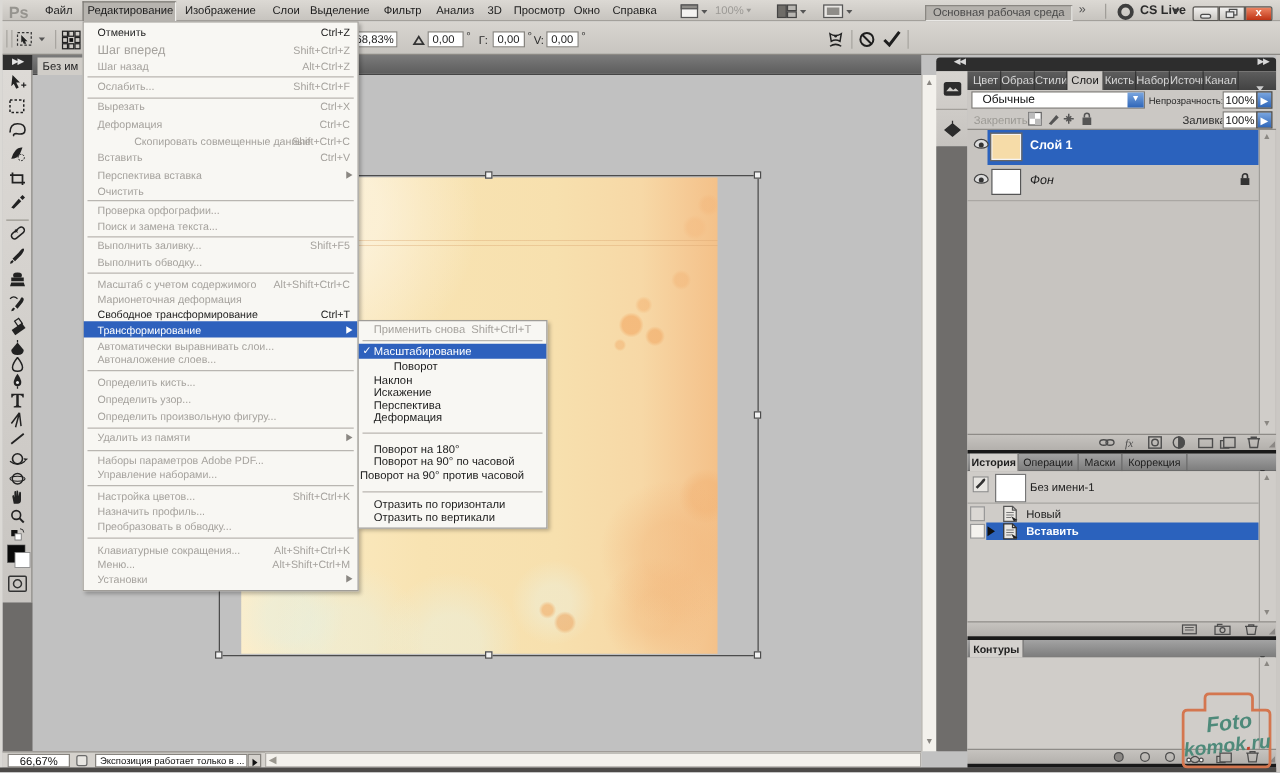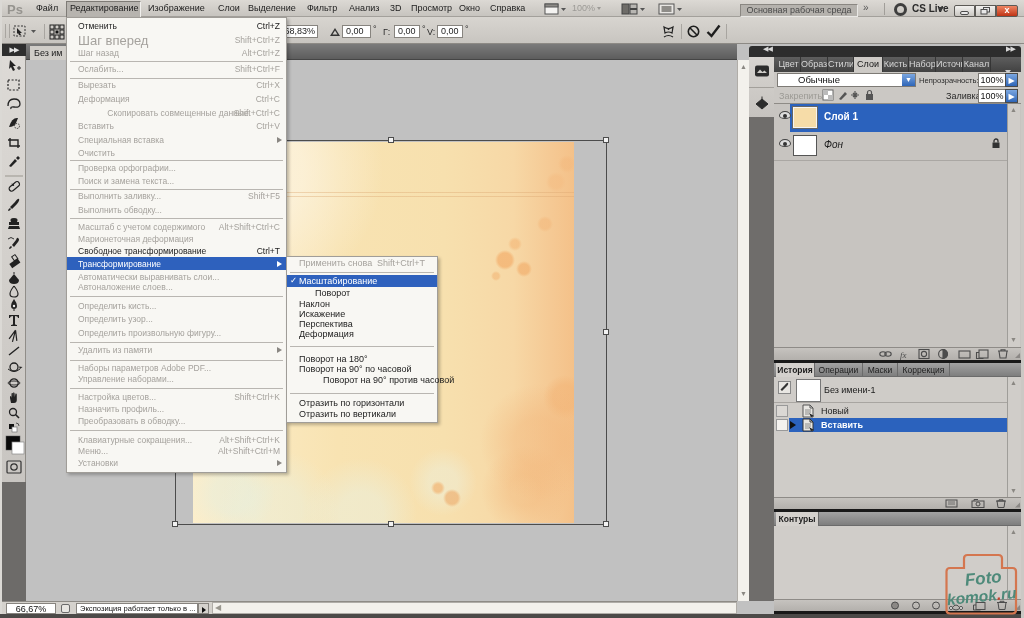"Шаг вперед" div.abs { font-size: 13px -> 10px }
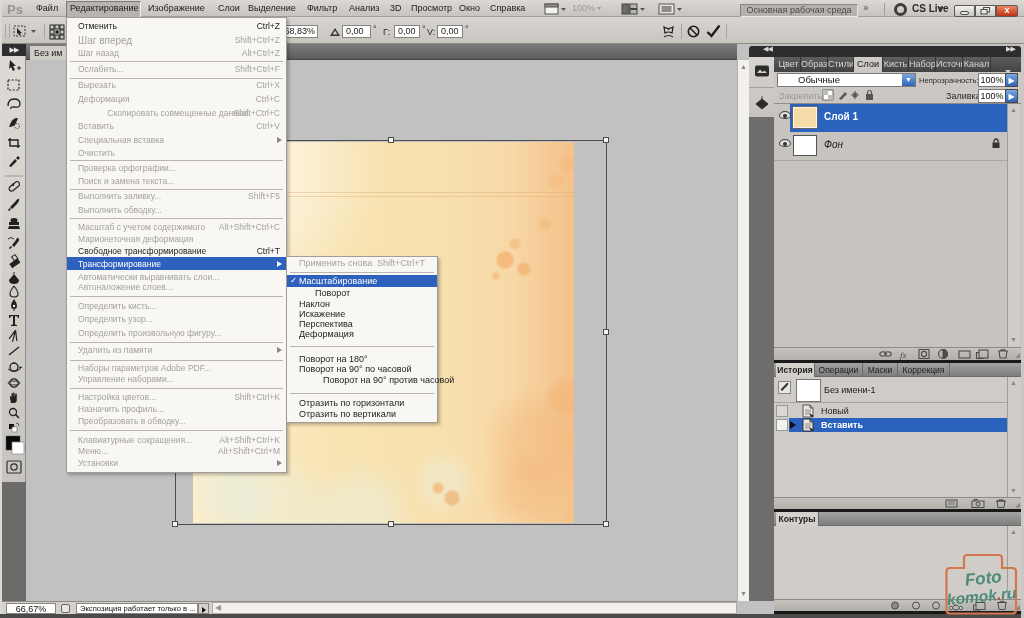"Обычные" div.abs { padding-left: 20px -> 8px }
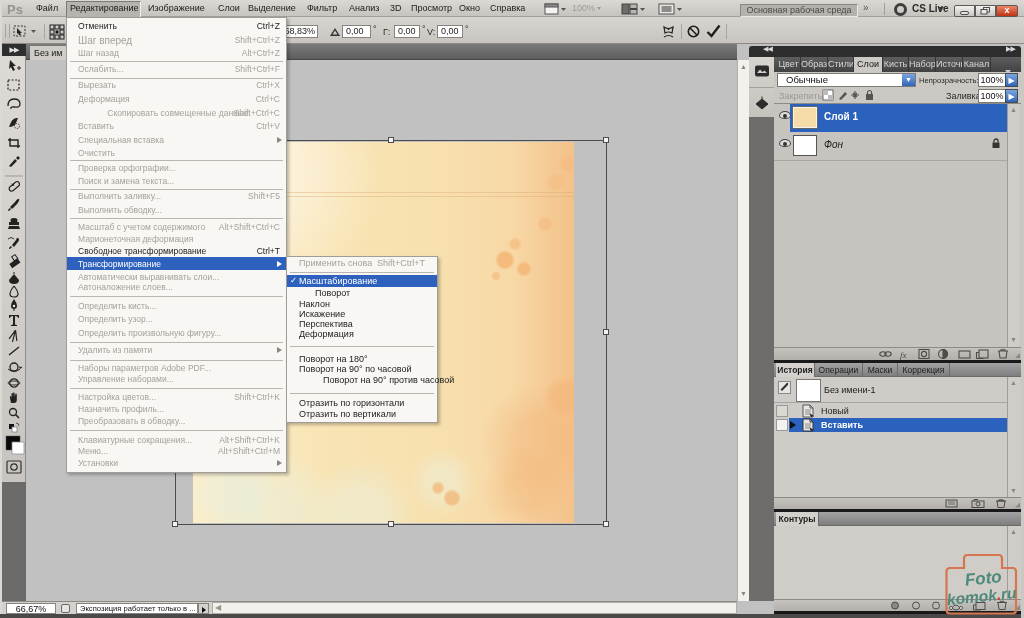"Специальная вставка" div.abs { text: Специальная -> Перспектива }
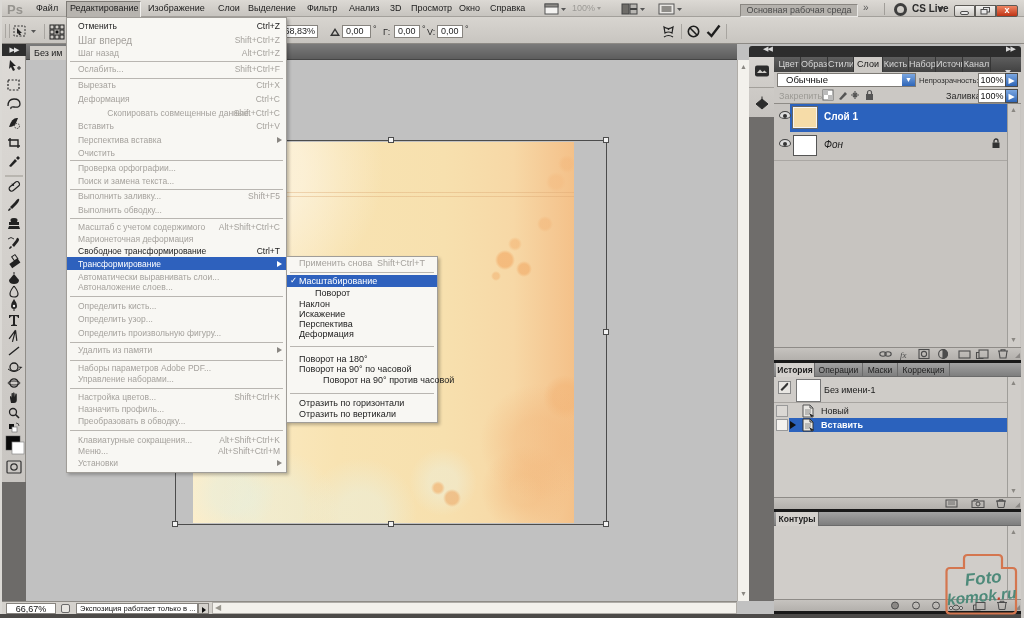"Поворот на 90° против часовой" div.abs { left: 299px -> 288px; padding-left: 24px -> none }
